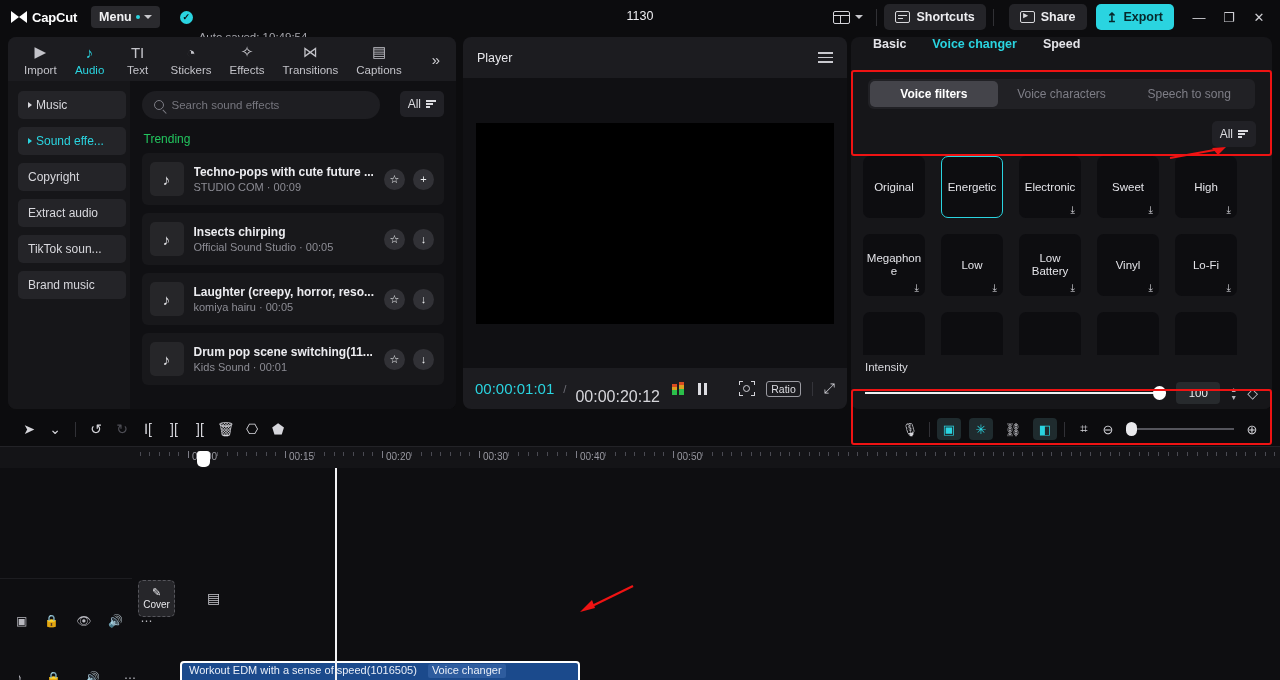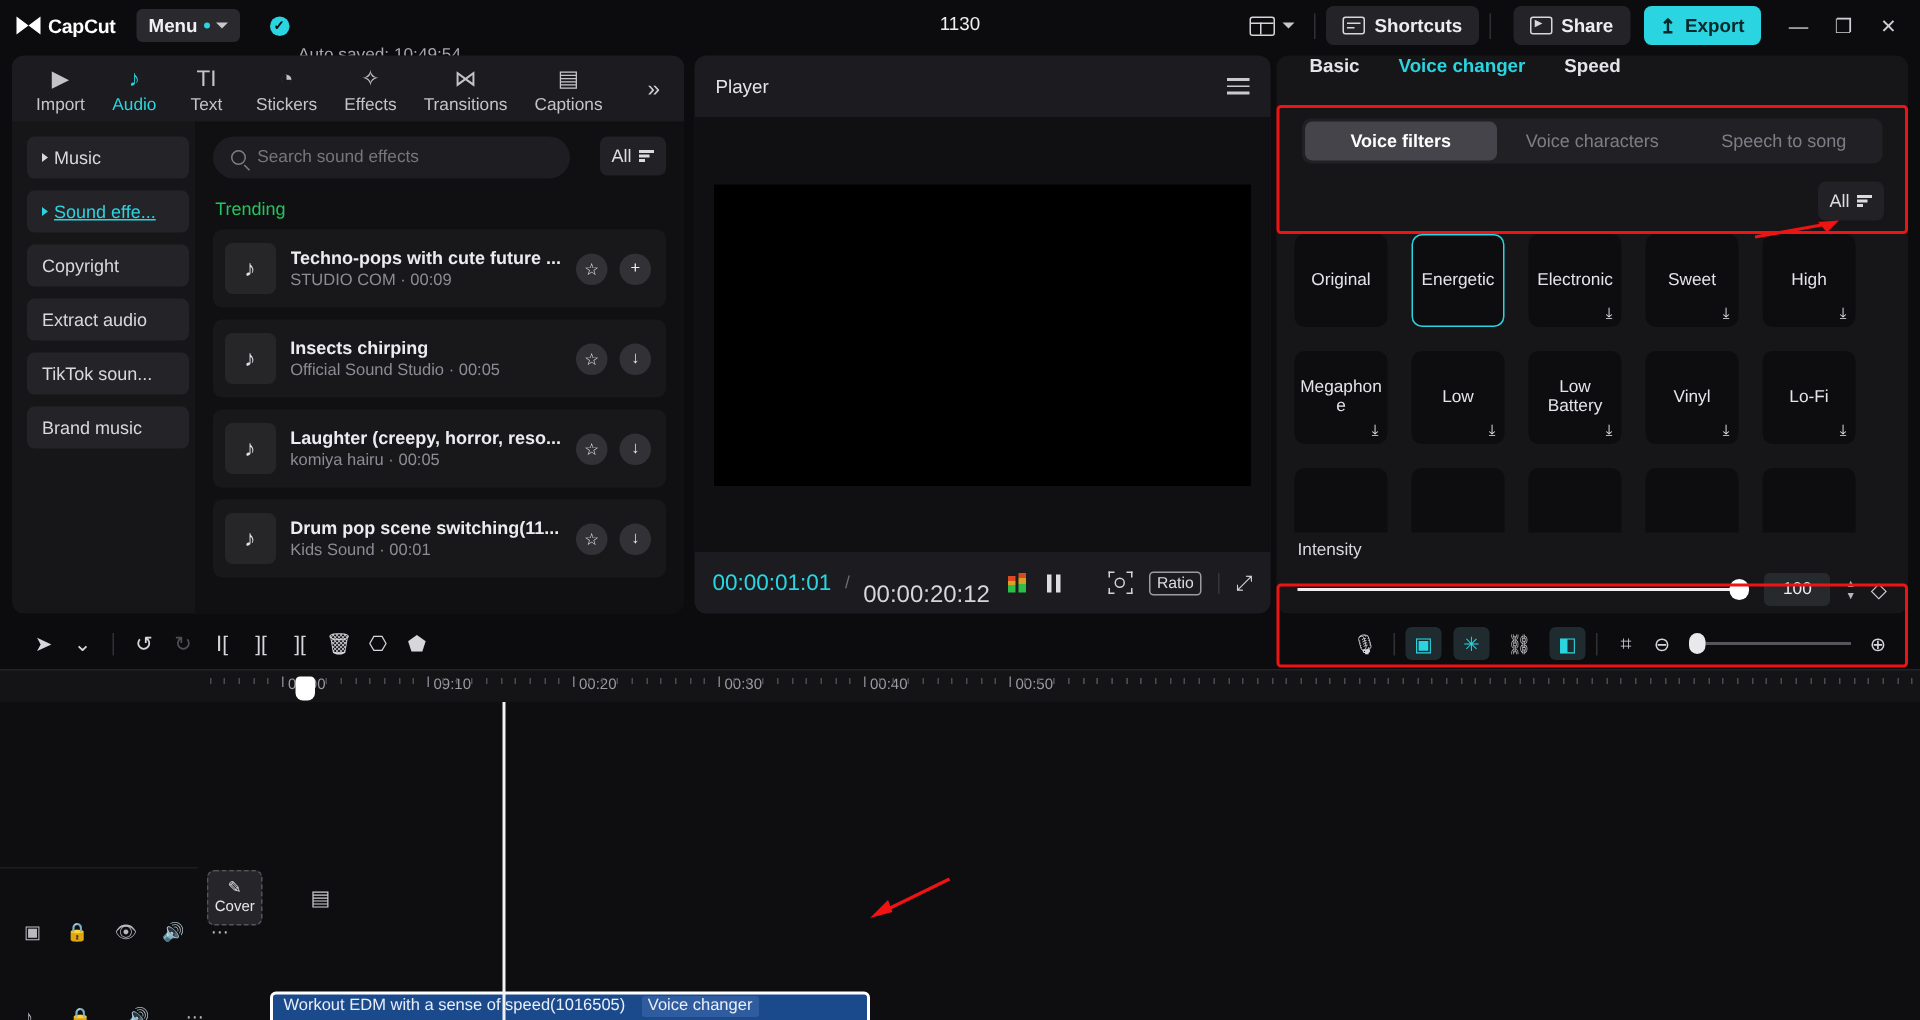"Sound effe..." .lp-cat.active { text-decoration: underline -> none }
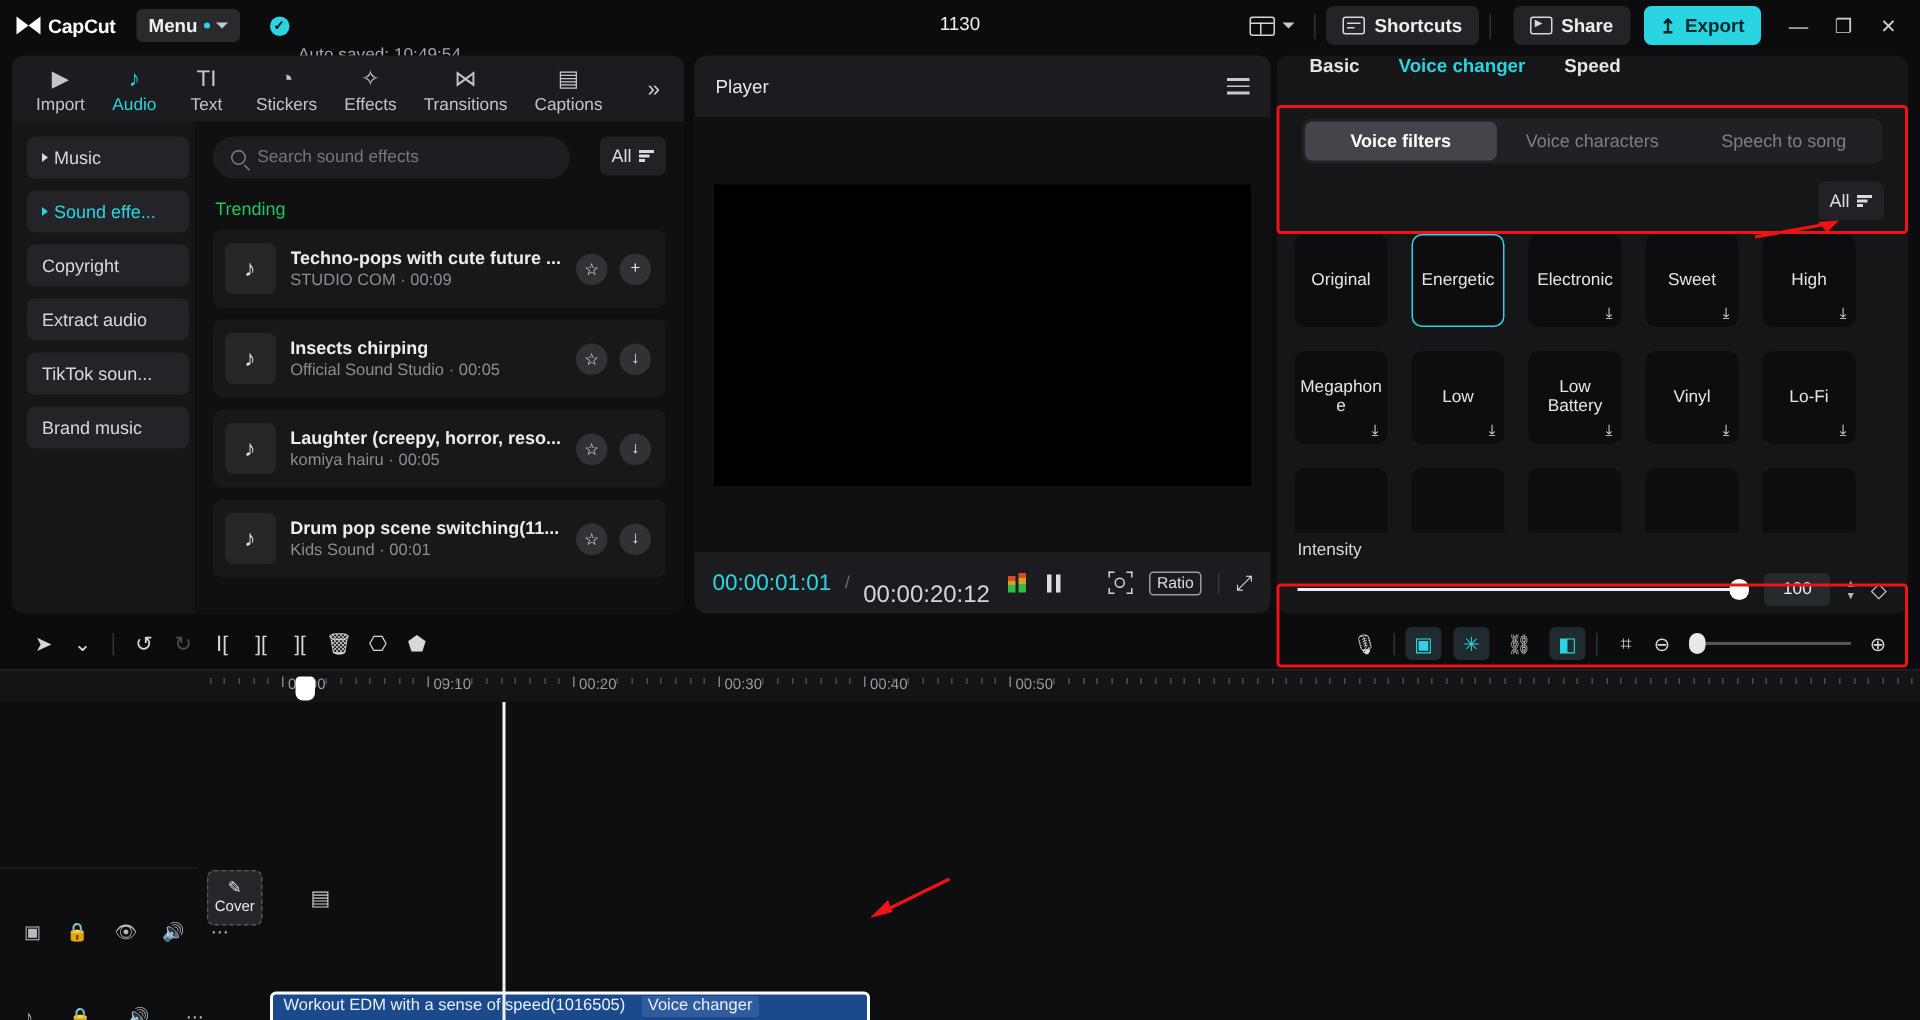"09:10" div.ruler-lbl { text: 09:10 -> 00:15 }
